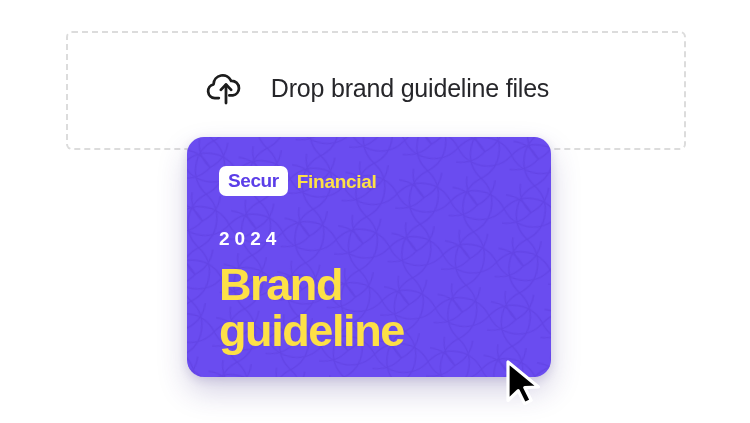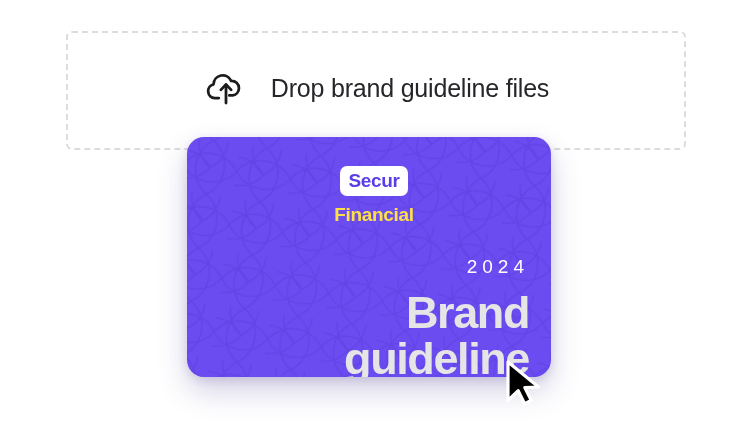"Drop brand guideline files" #stage { text-align: right -> none }
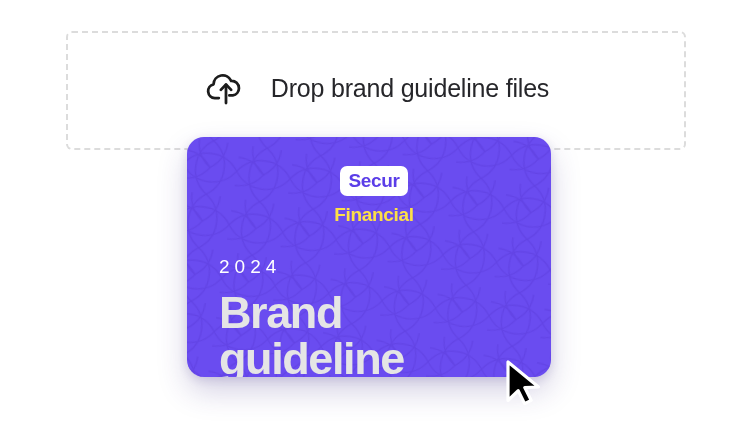"Secur" .logo-lockup { flex-direction: column -> none }
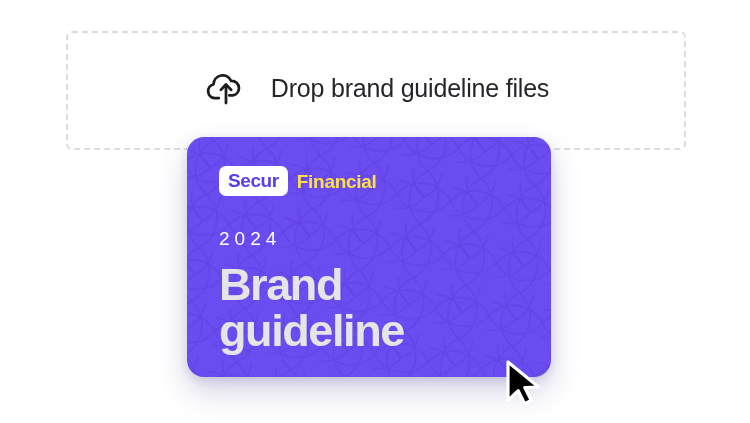"2024" .card-year { font-weight: 400 -> 700 }
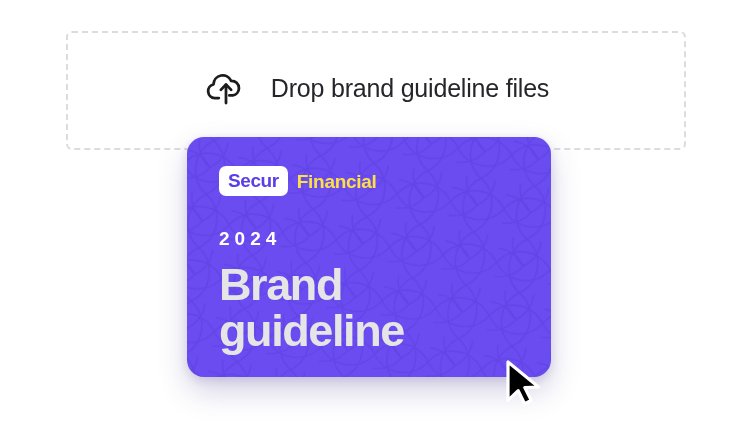"Brand" .card-title { color: #e5e5e5 -> #fde047 }
